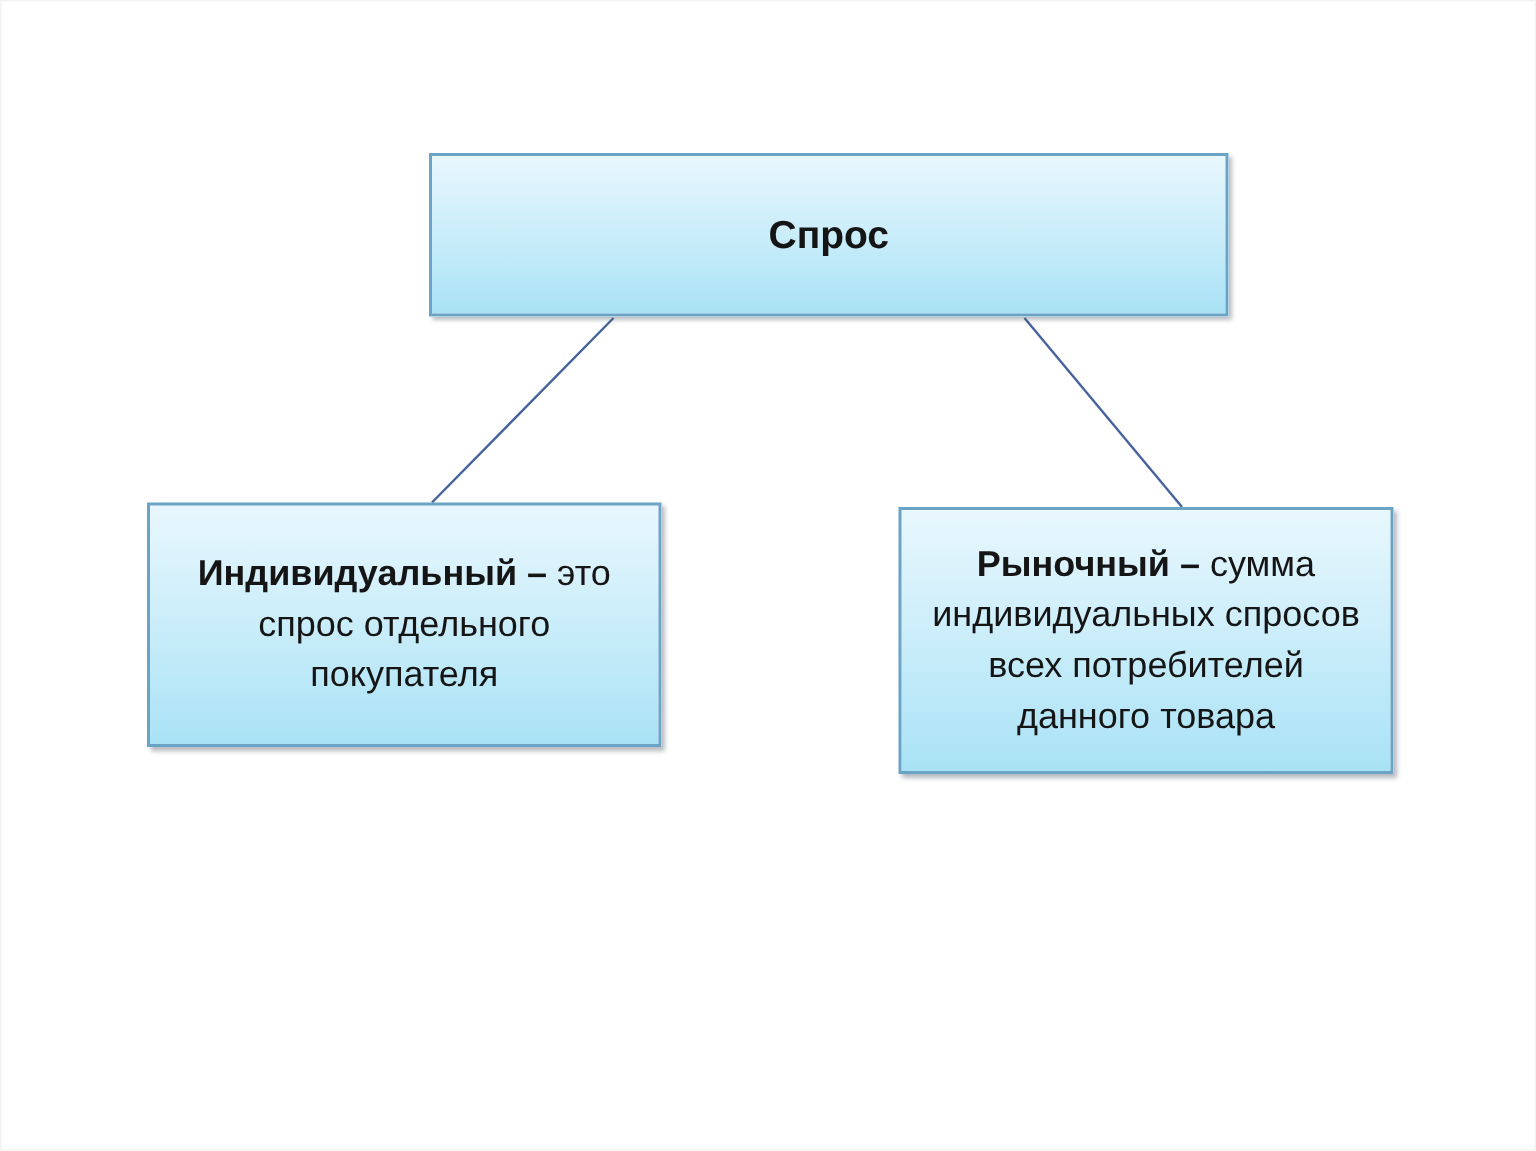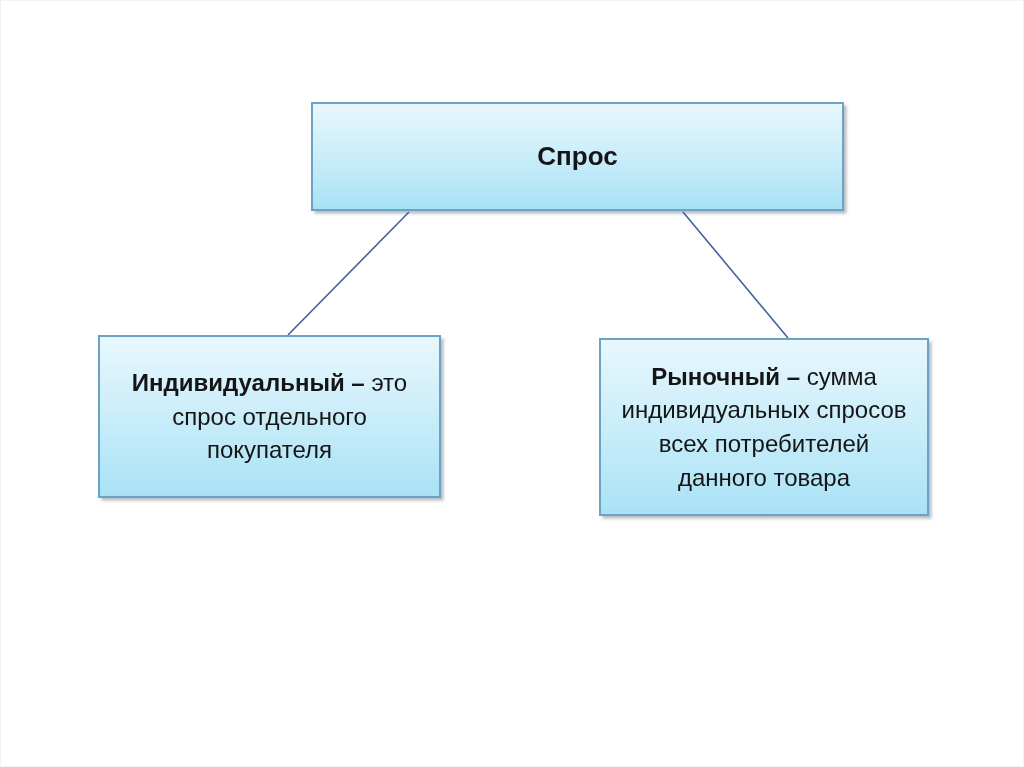"Спрос" .node-root { margin-left: 25px -> none }
